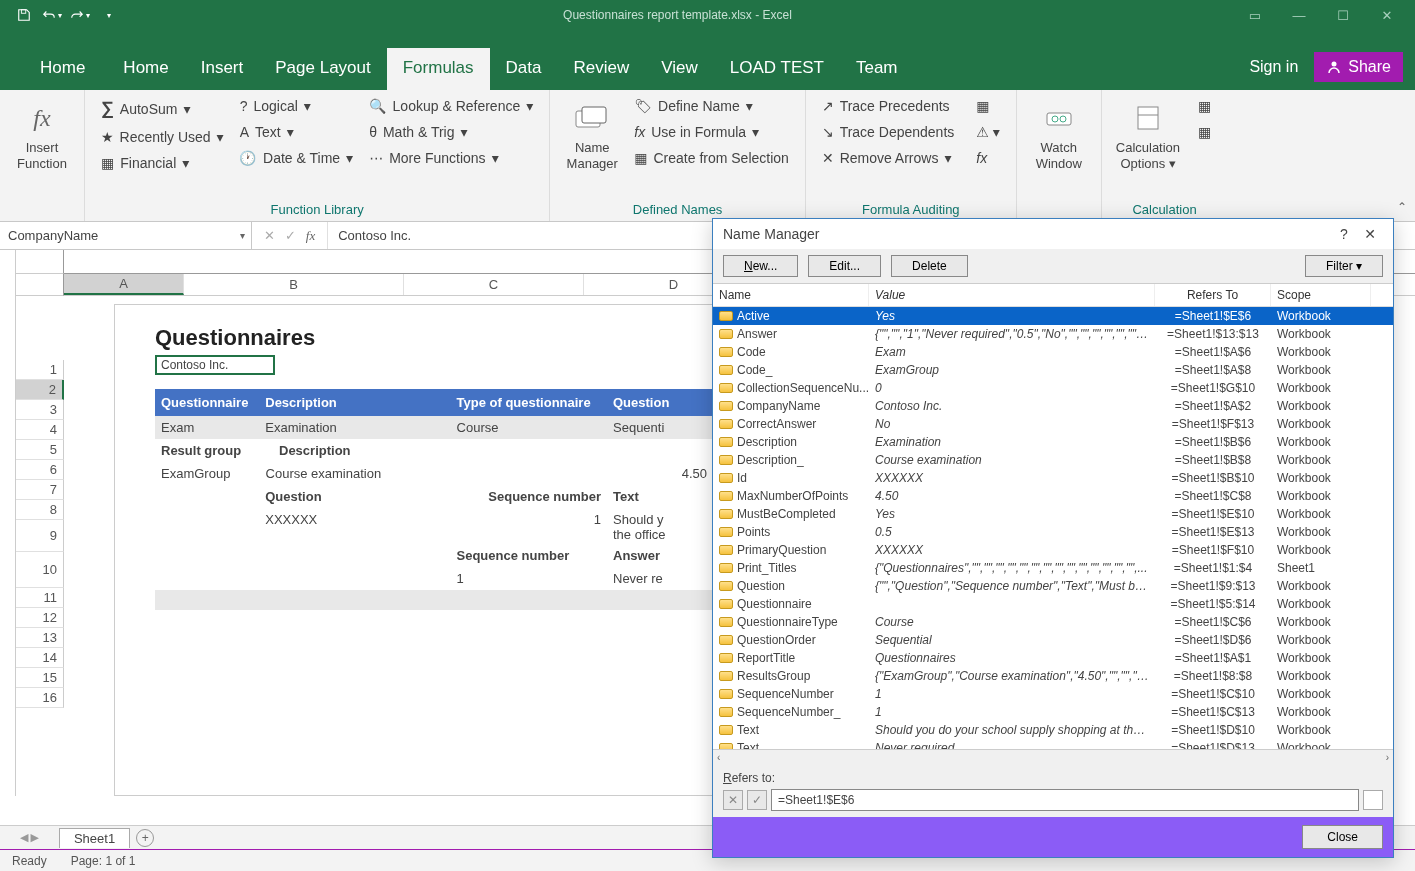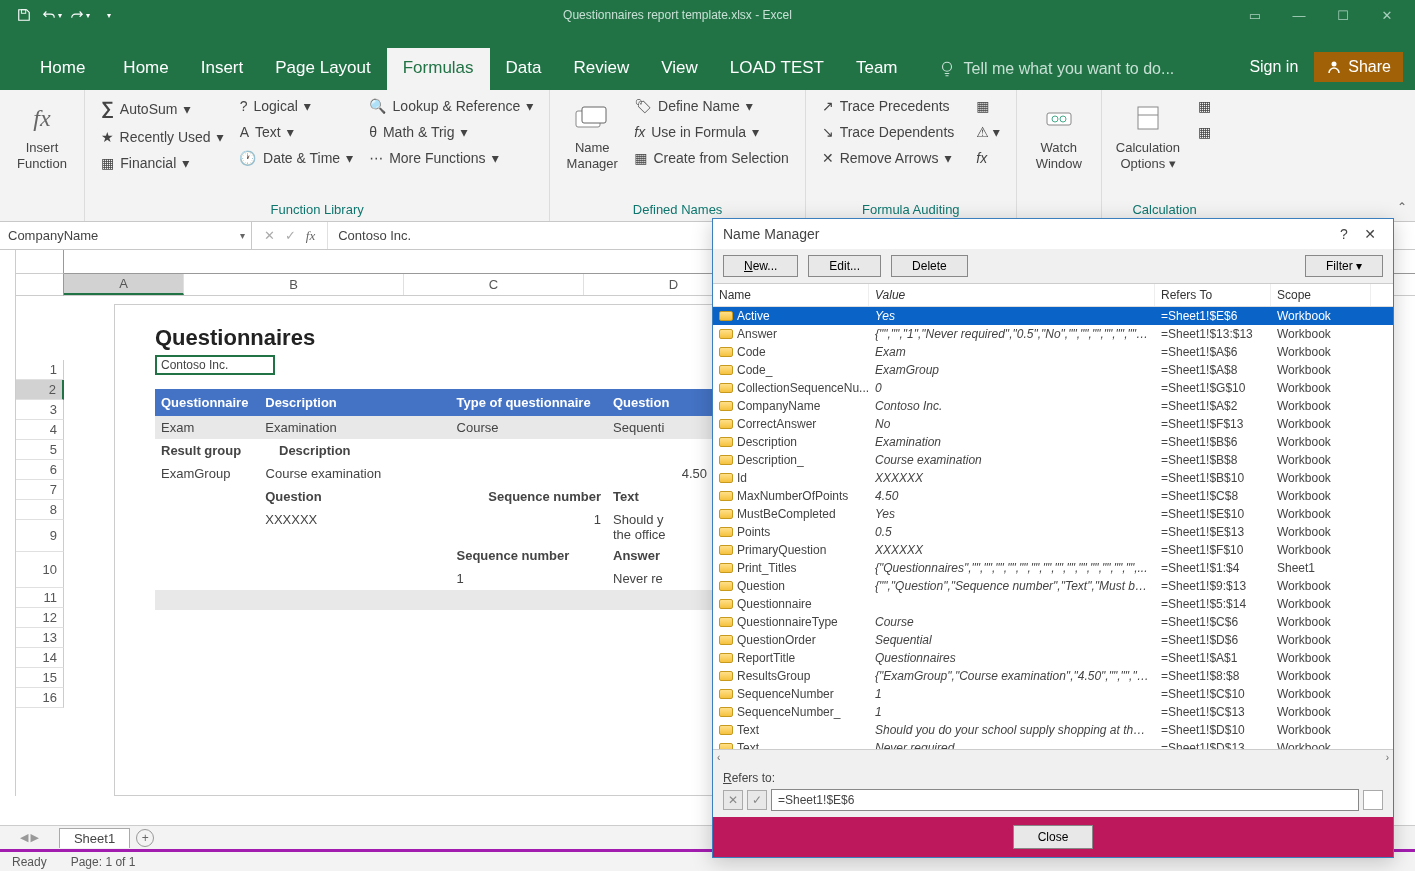"Tell me what you want" div.tell-me { html: <div> <svg> <circle></circle> <path></path> </svg> <span>Tell me what you want to do...</span> </div> -> none }
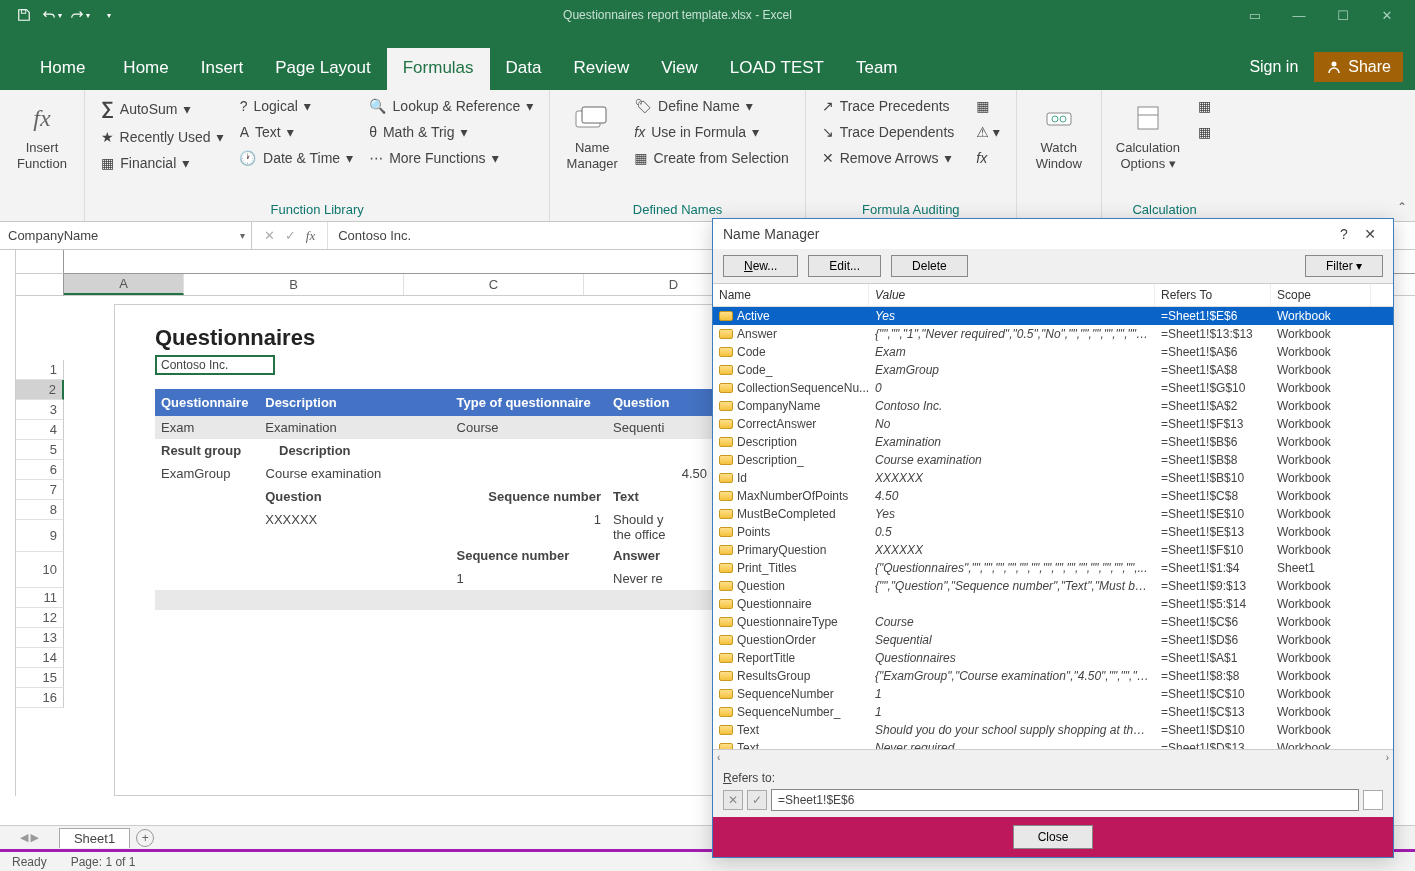"Share" .share-btn { background: #a16207 -> #a21caf }
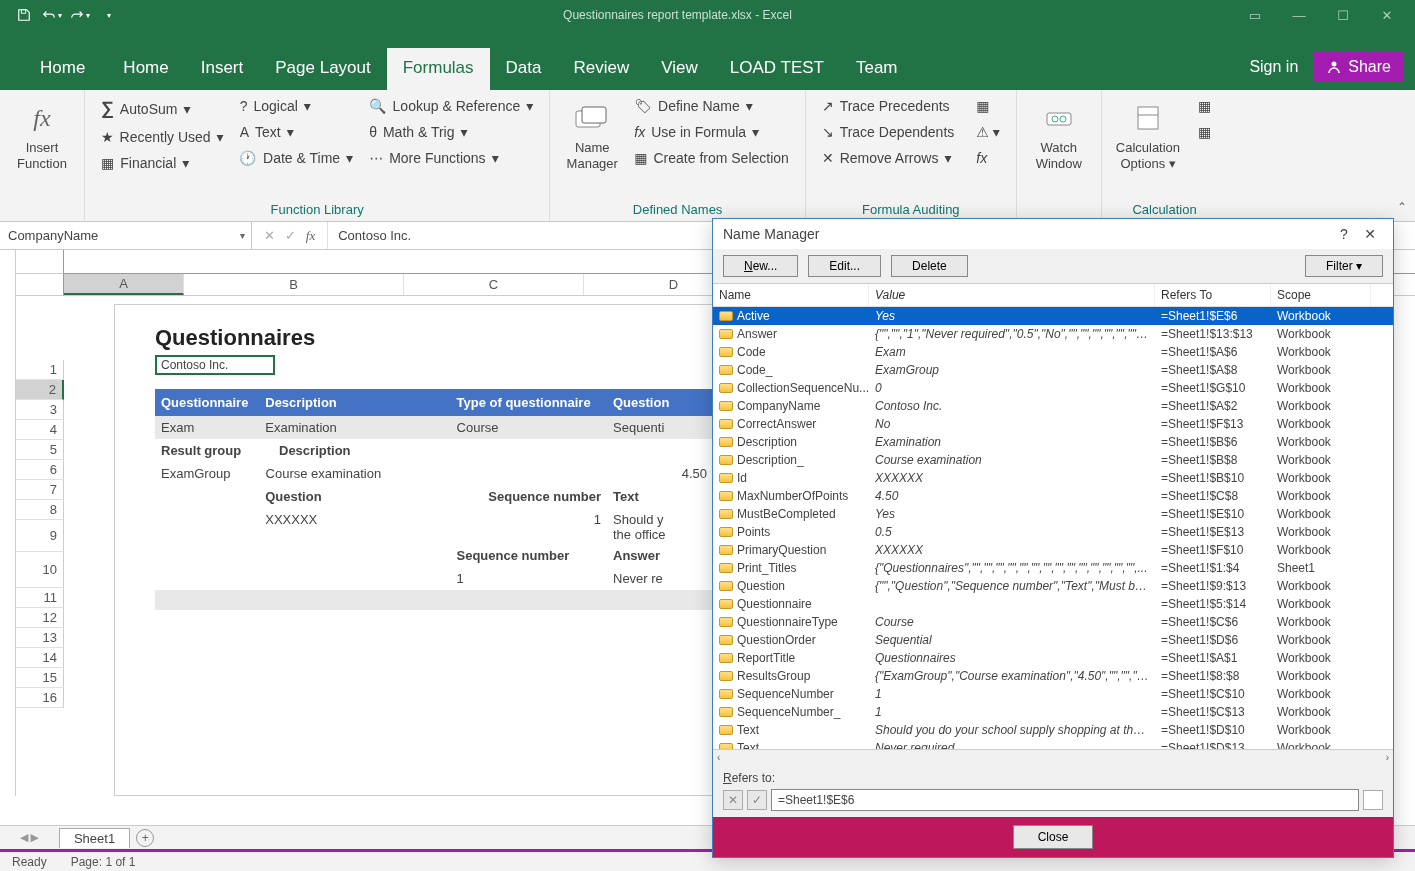"Refers To" .nm-ref { text-align: none -> center }
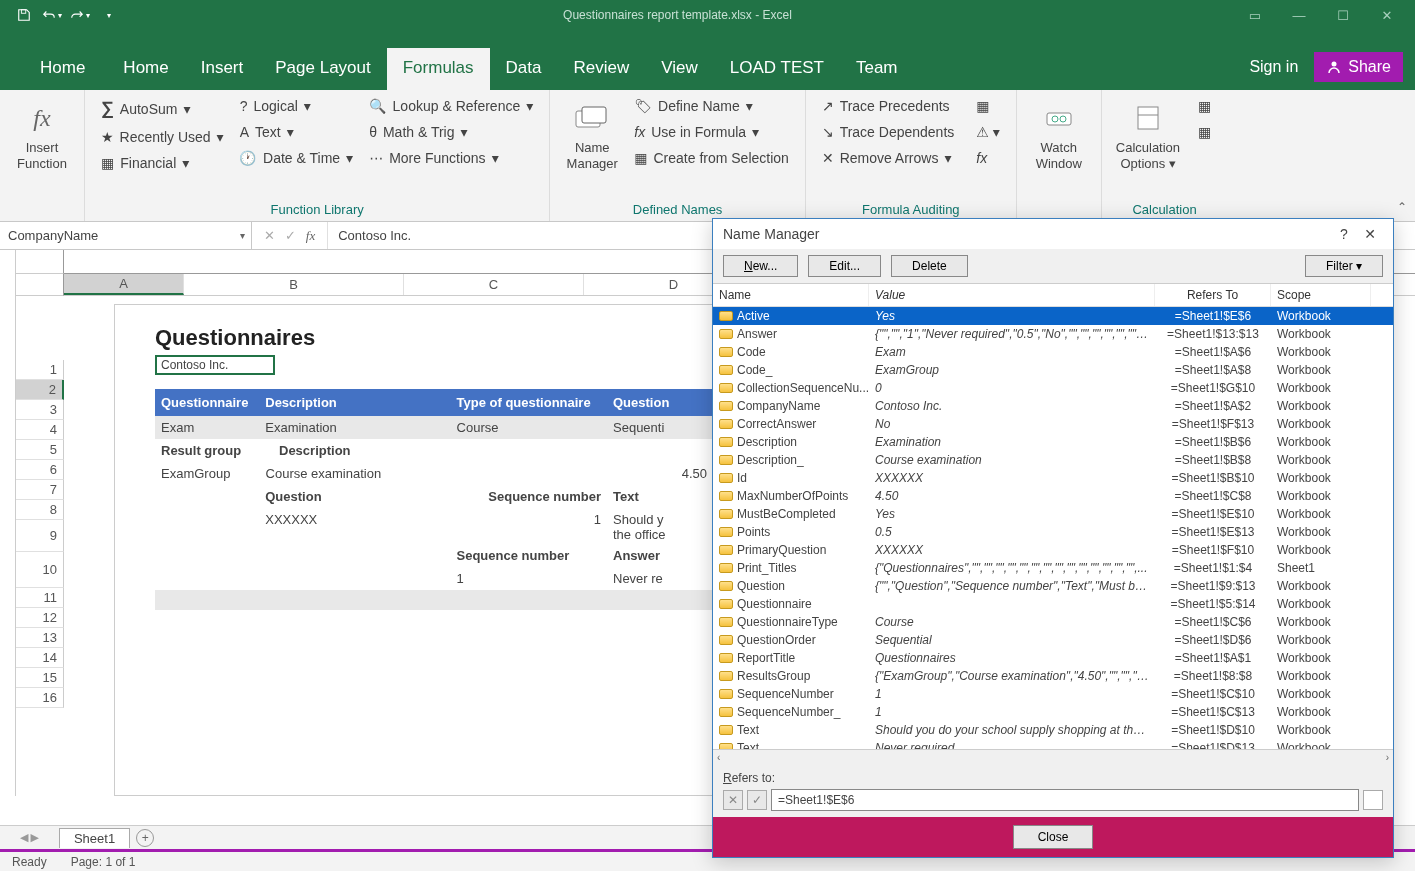"Close" .dlg-footer { background: #be185d -> #8b5cf6; justify-content: center -> flex-end; padding: 8px 20px -> 8px 10px }
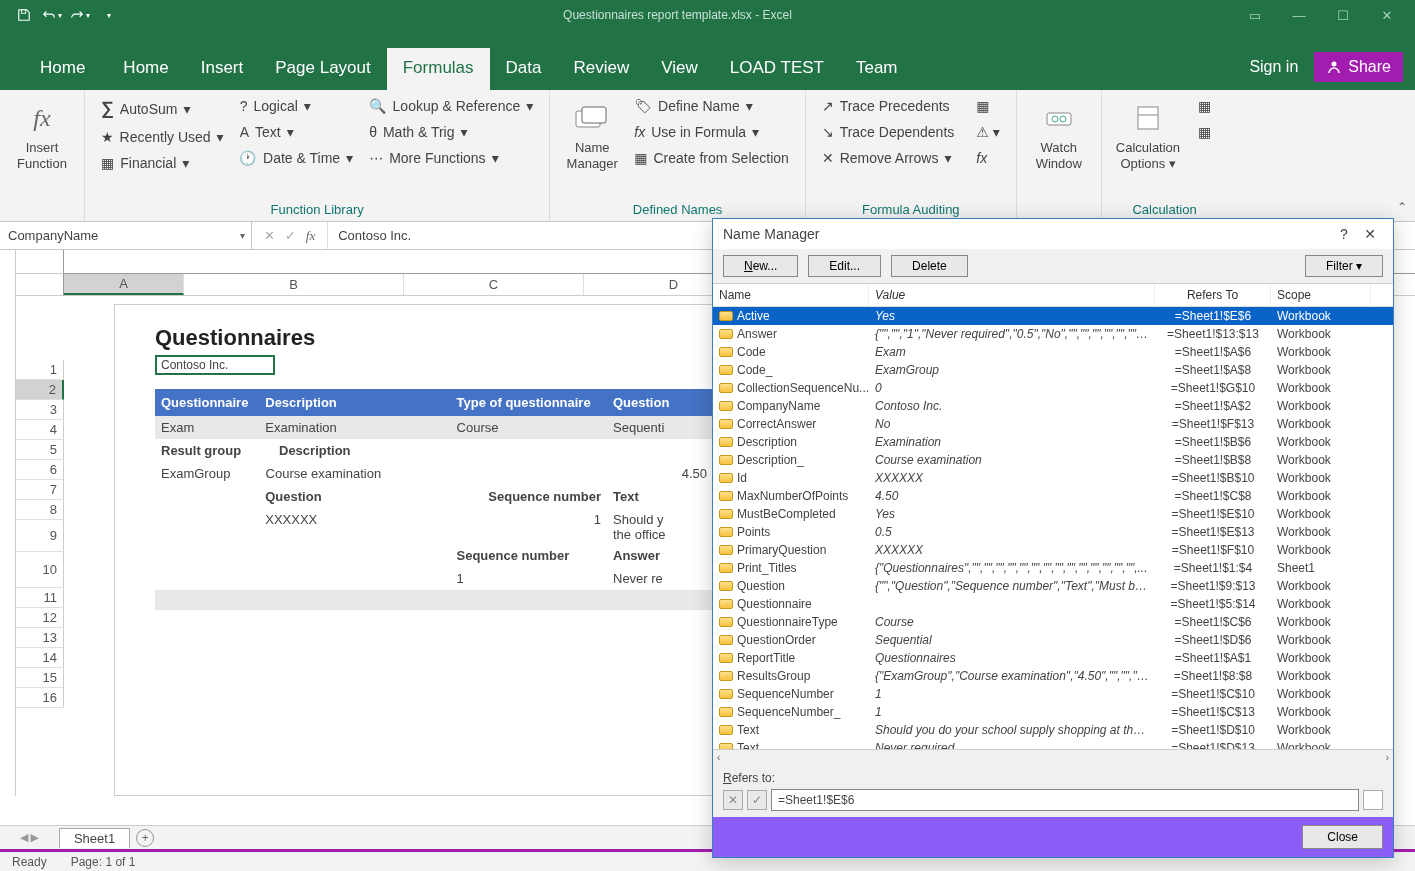"Ready" .statusbar { border-top: 3px solid #a21caf -> 1px solid #a21caf }
